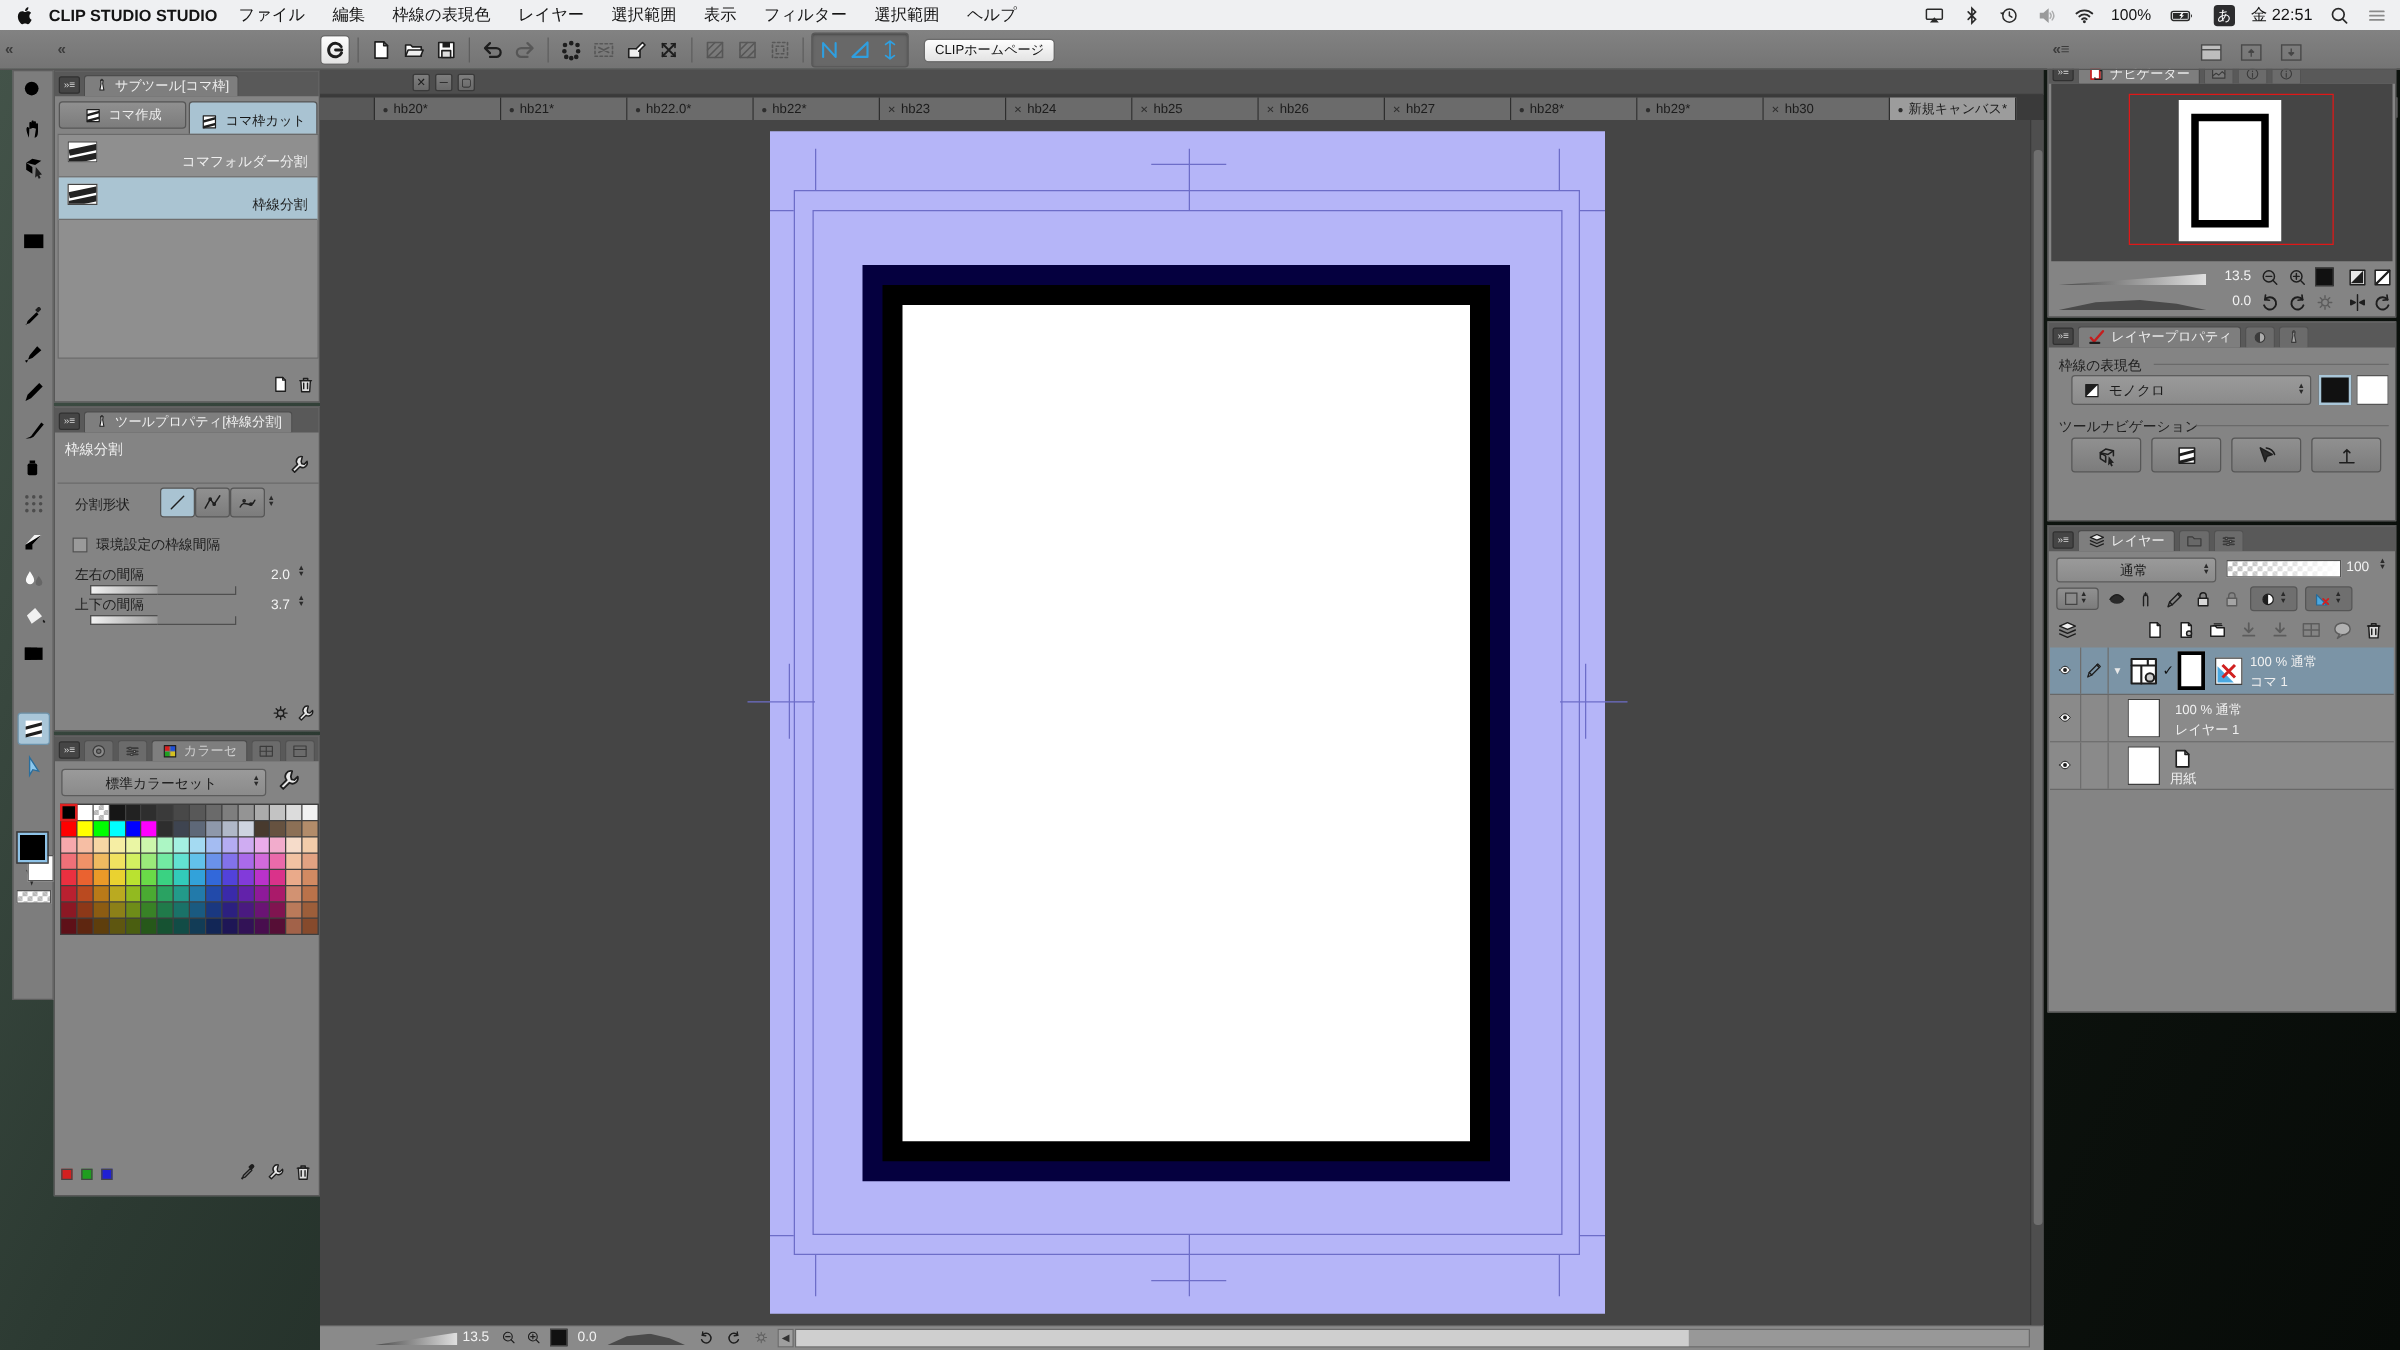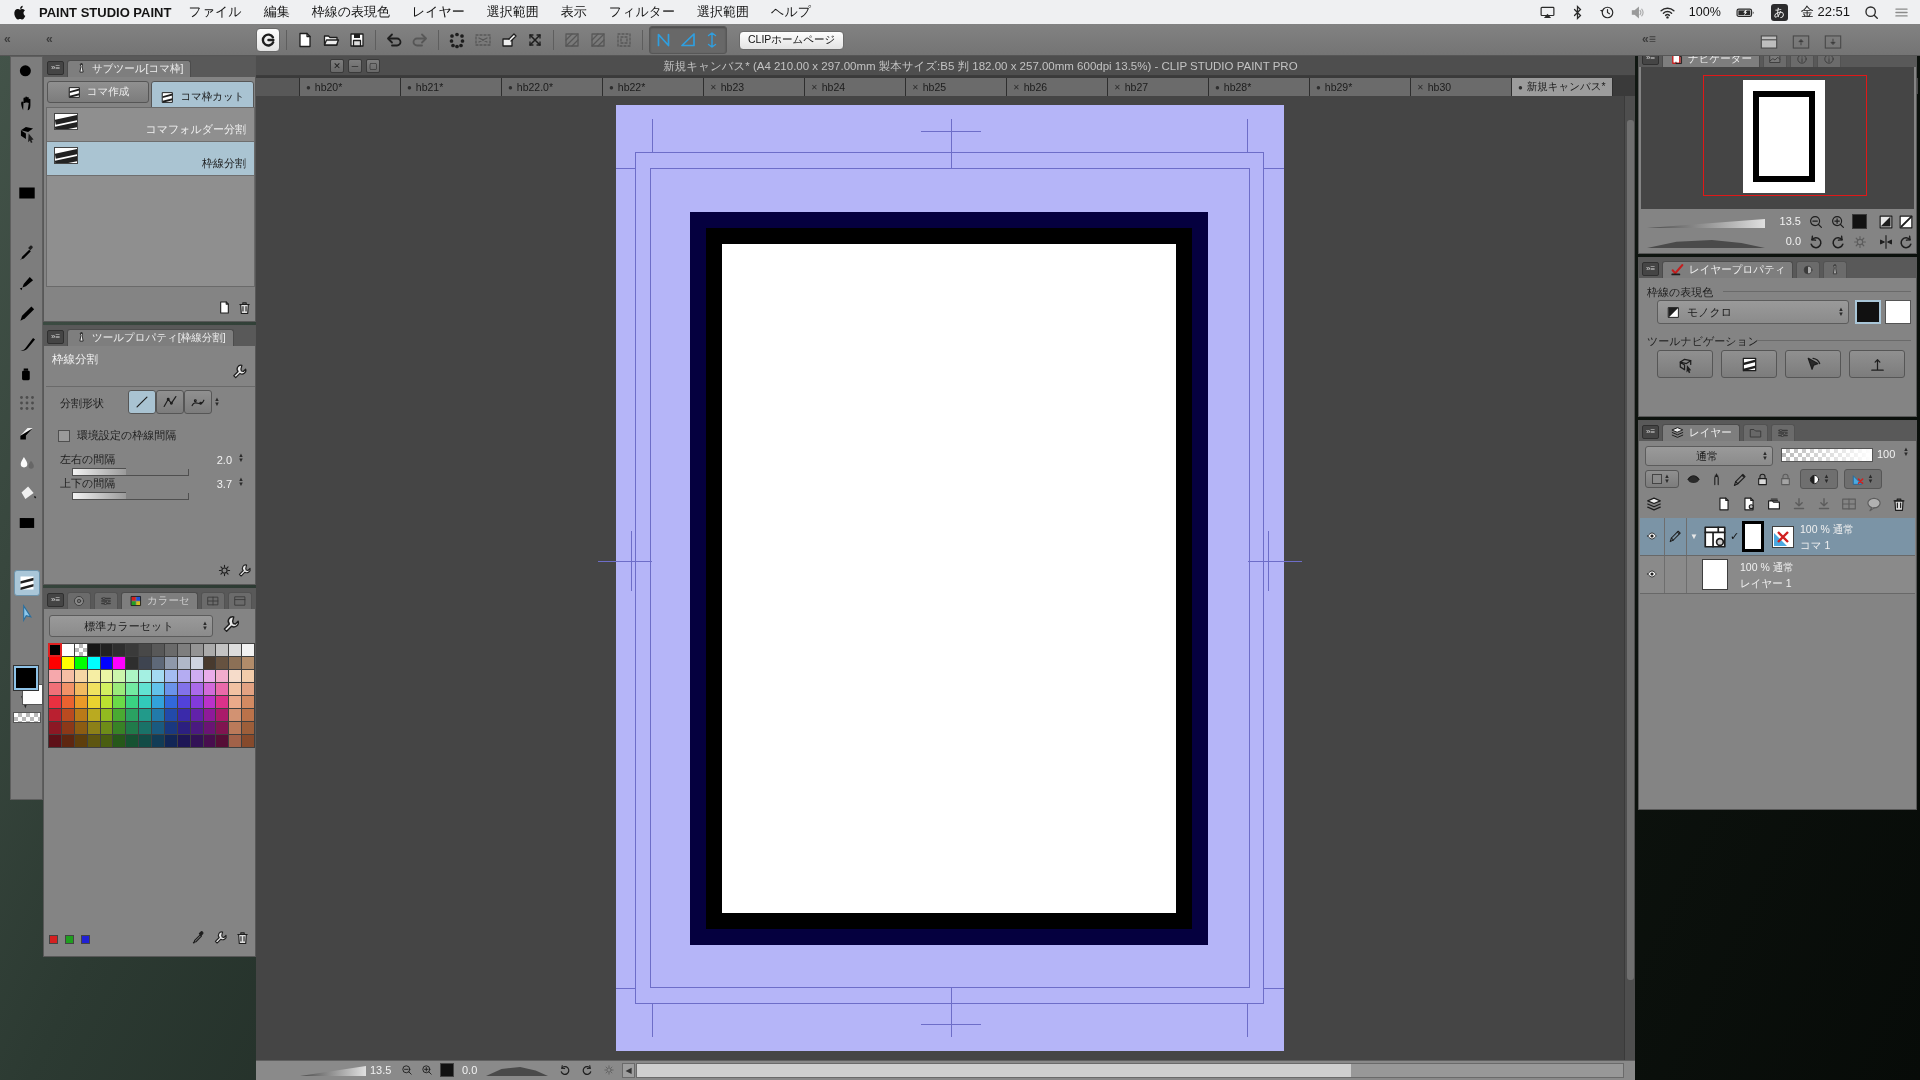"PAINT STUDIO PAINT" span.app-name { text: PAINT STUDIO PAINT -> CLIP STUDIO STUDIO }
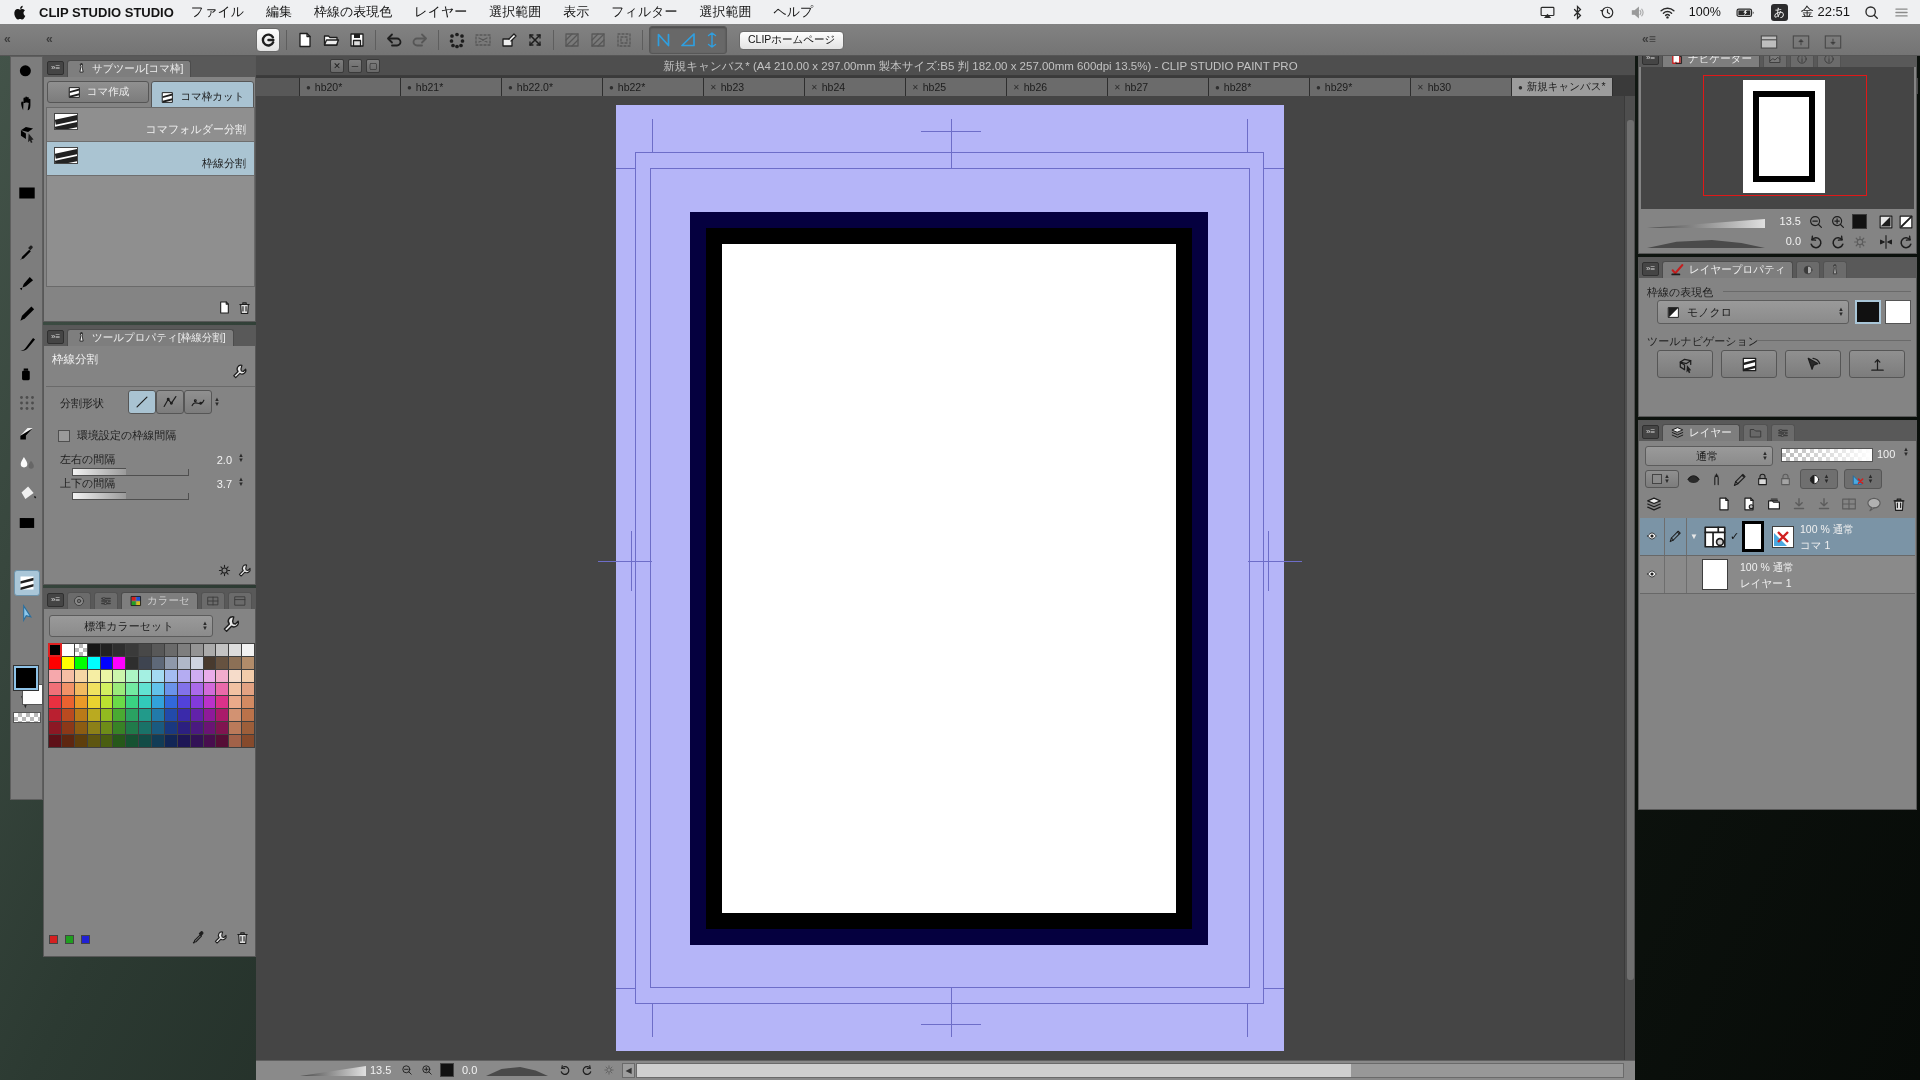"新規キャンバス* (A4 210.00 x 297.00mm" span { html: <span>新規キャンバス* (A4 210.00 x 297.00mm 製本サイズ:B5 判 182.00 x 257.00mm 600dpi 13.5%) - CLIP STUDIO PAINT PRO</span> -> none }
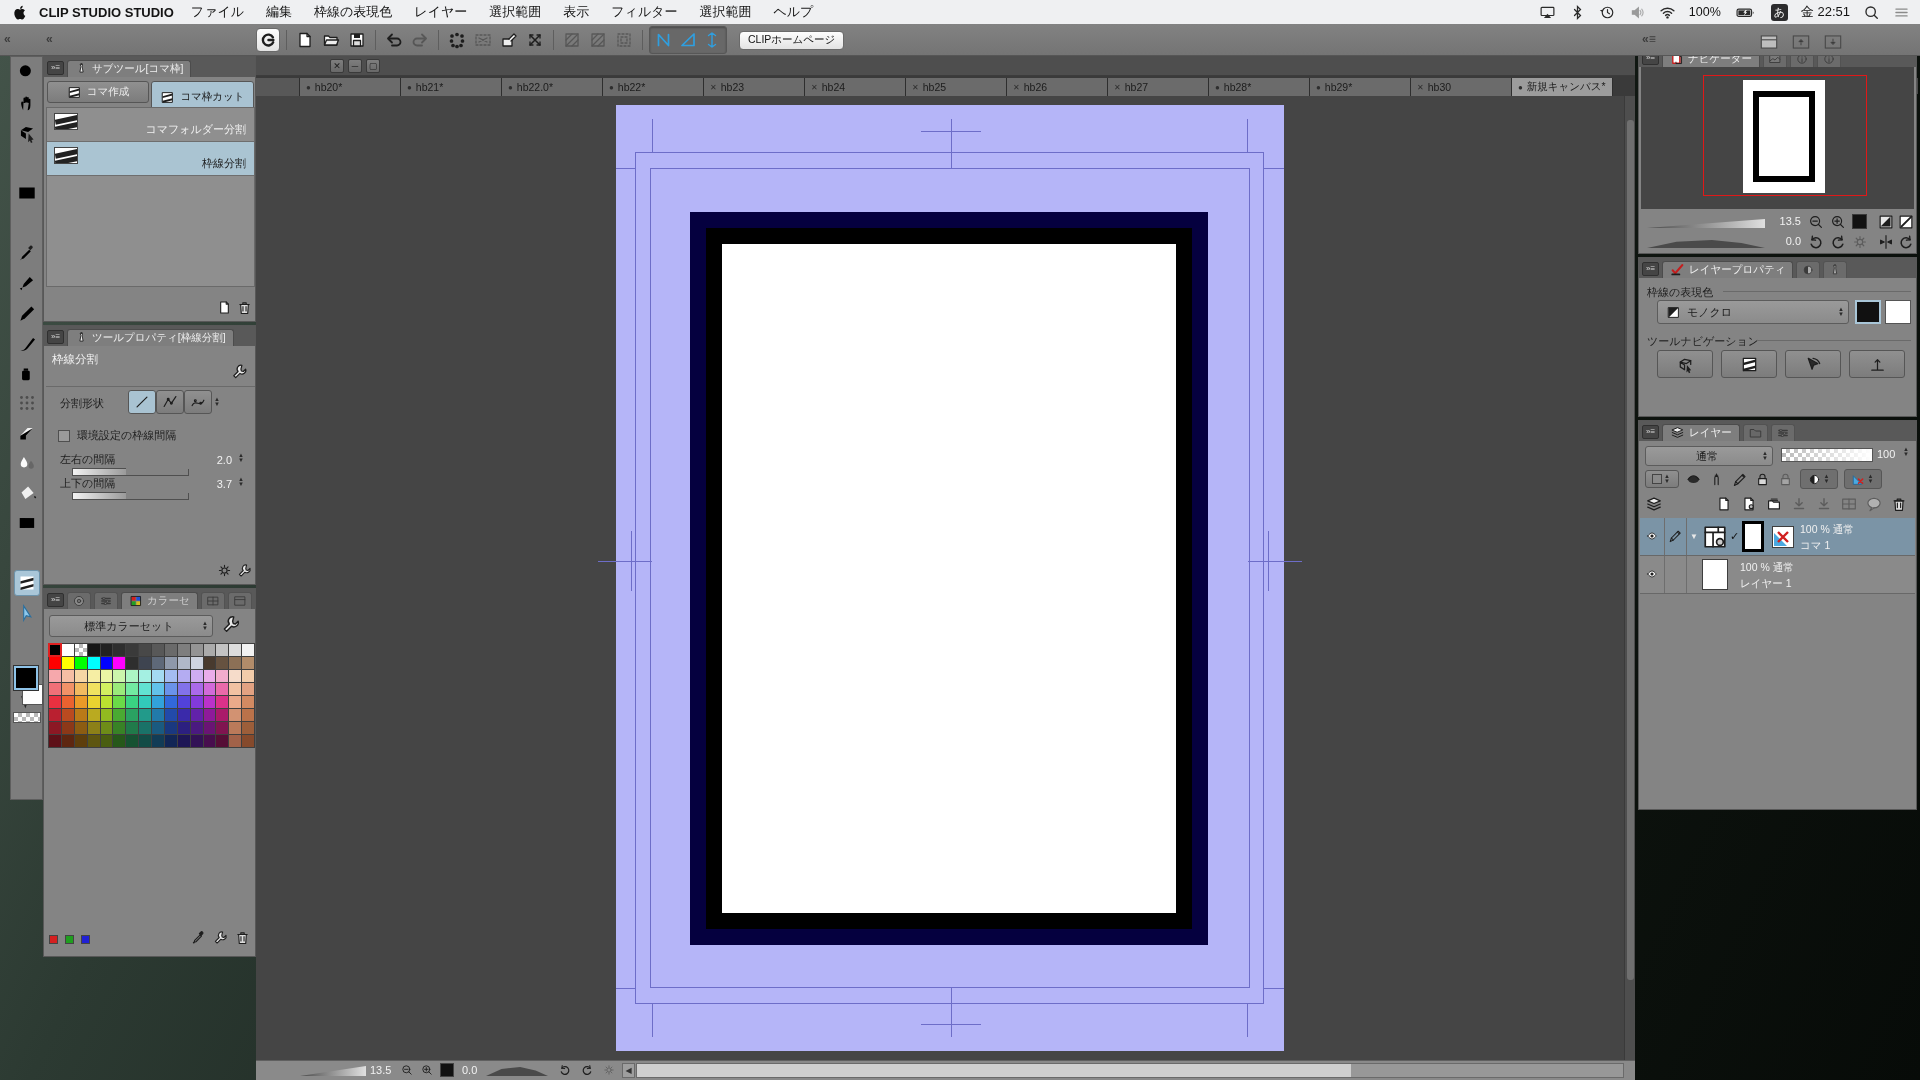"用紙" div.lrow { html: none -> <div> <span></span> <span></span> <span> <svg> <path></path> <circle></circle> </svg> </span> <span></span> <span> <svg> <path></path> <path></path> </svg> </span> <span>用紙</span> </div> }
